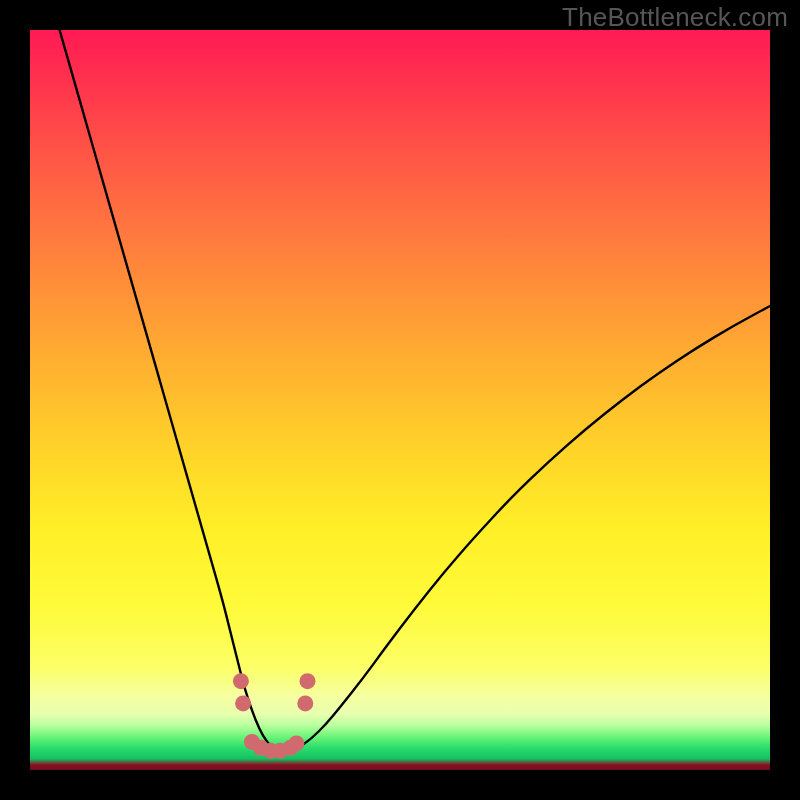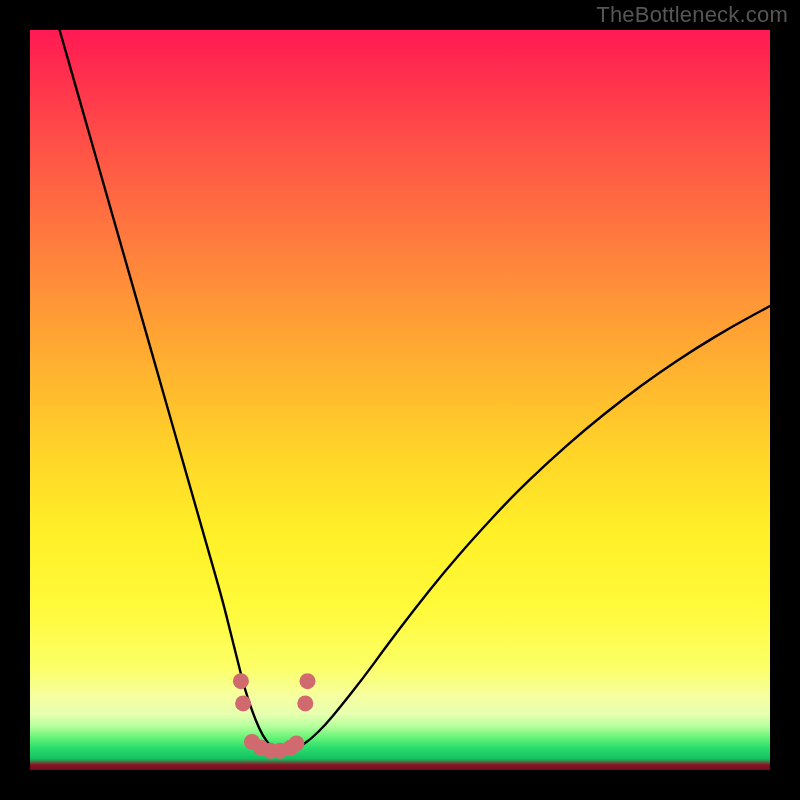"TheBottleneck.com" .watermark { font-size: 22px -> 26px }
